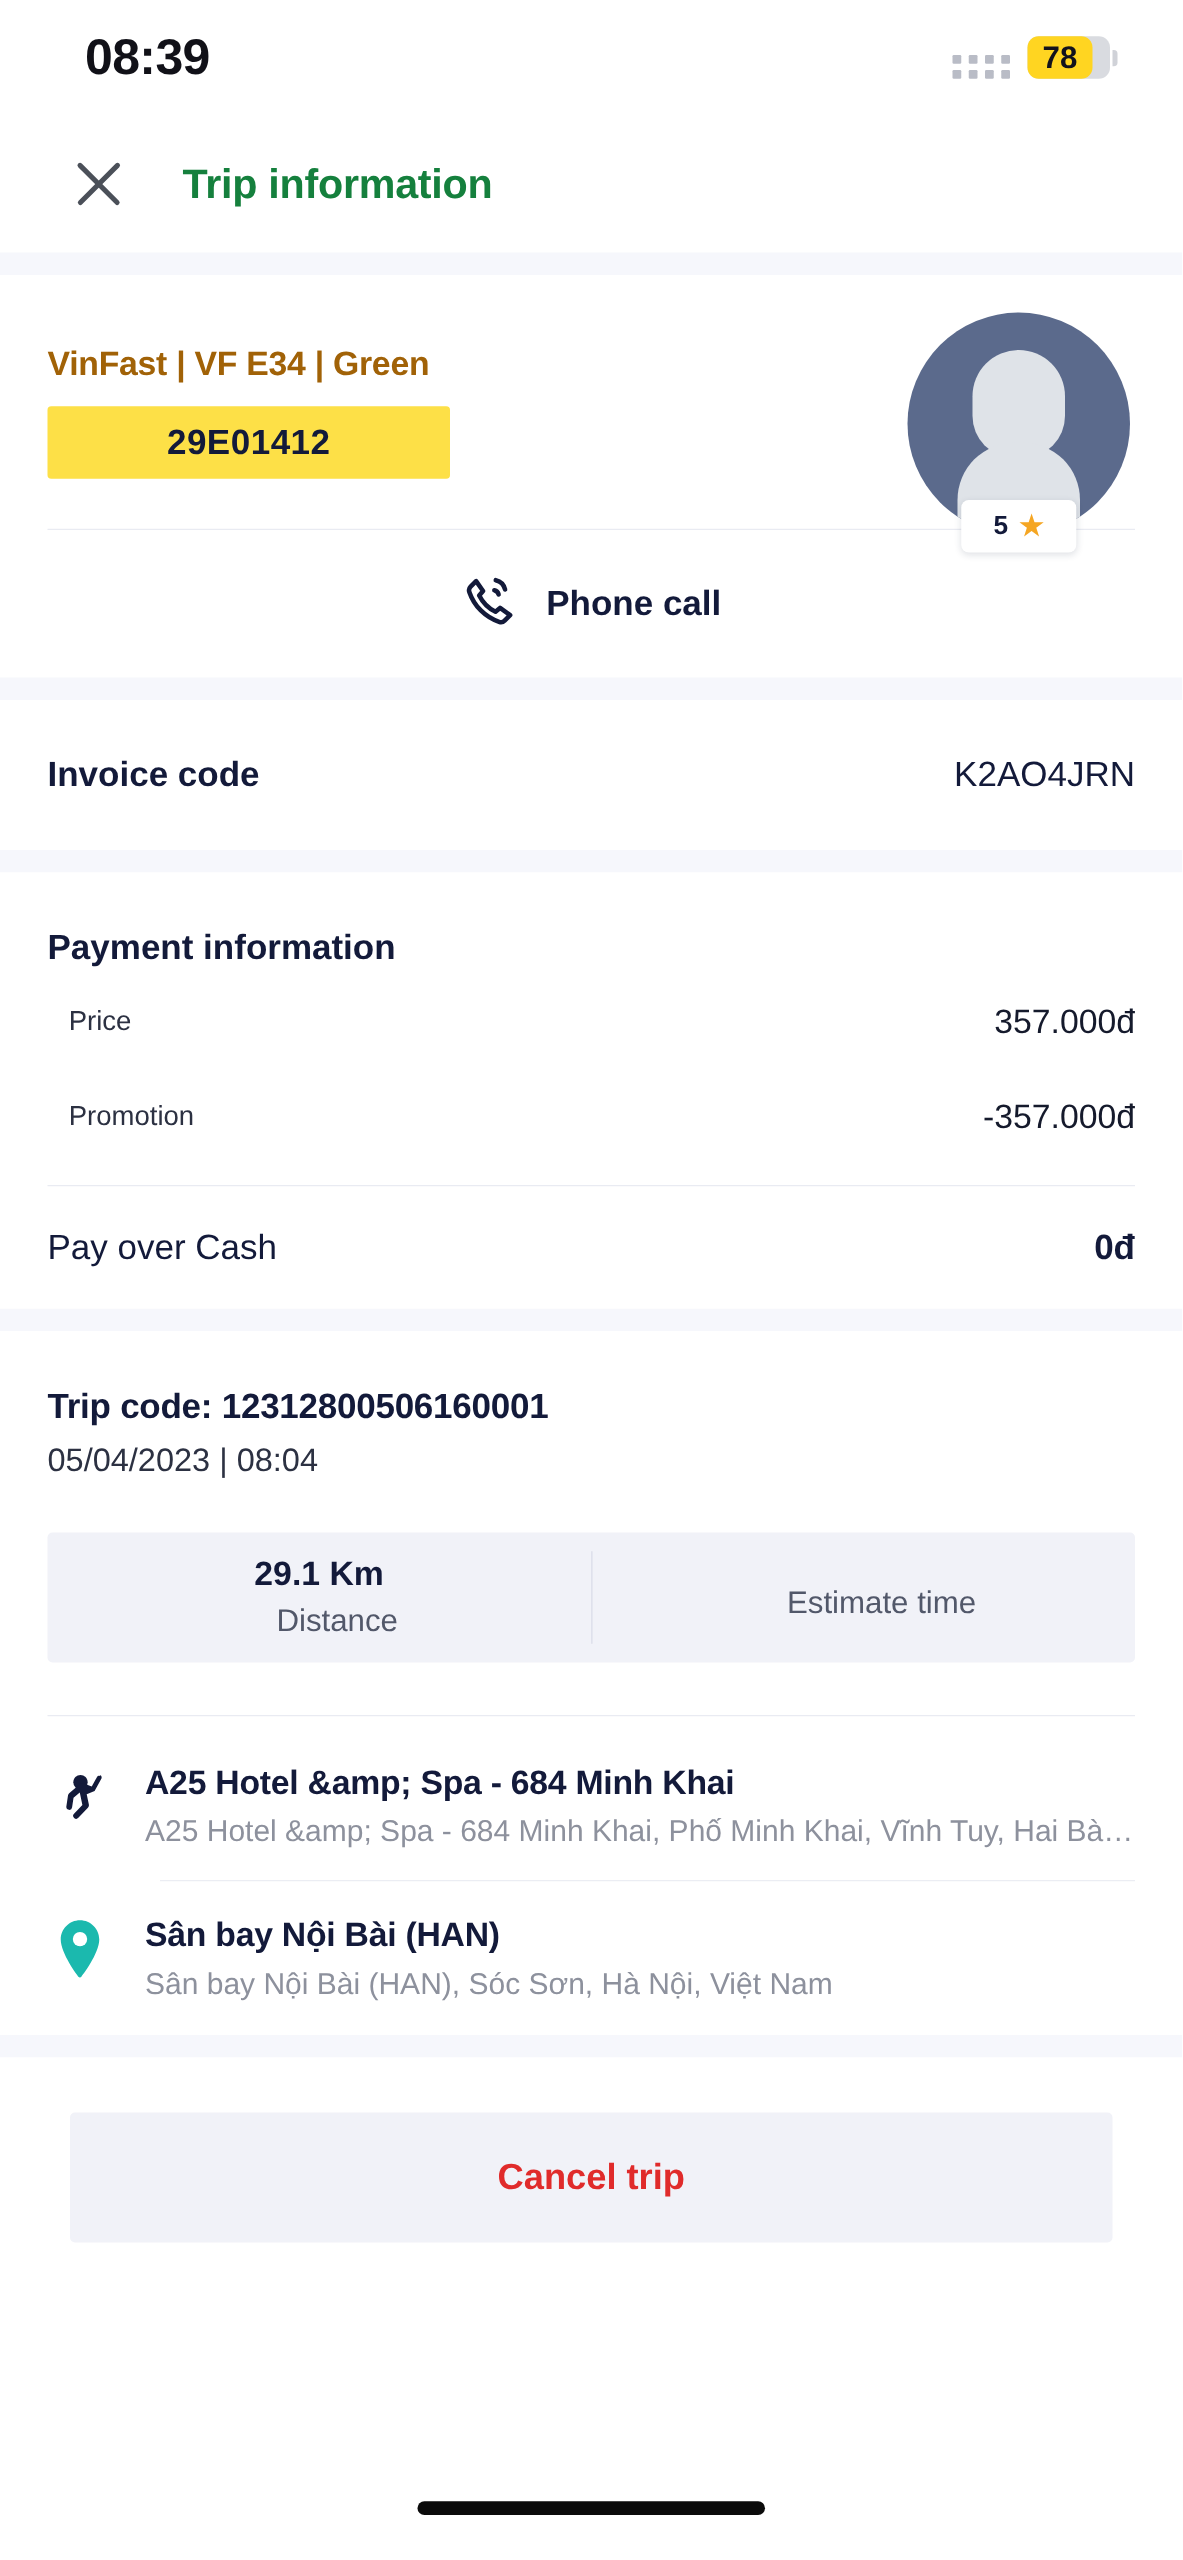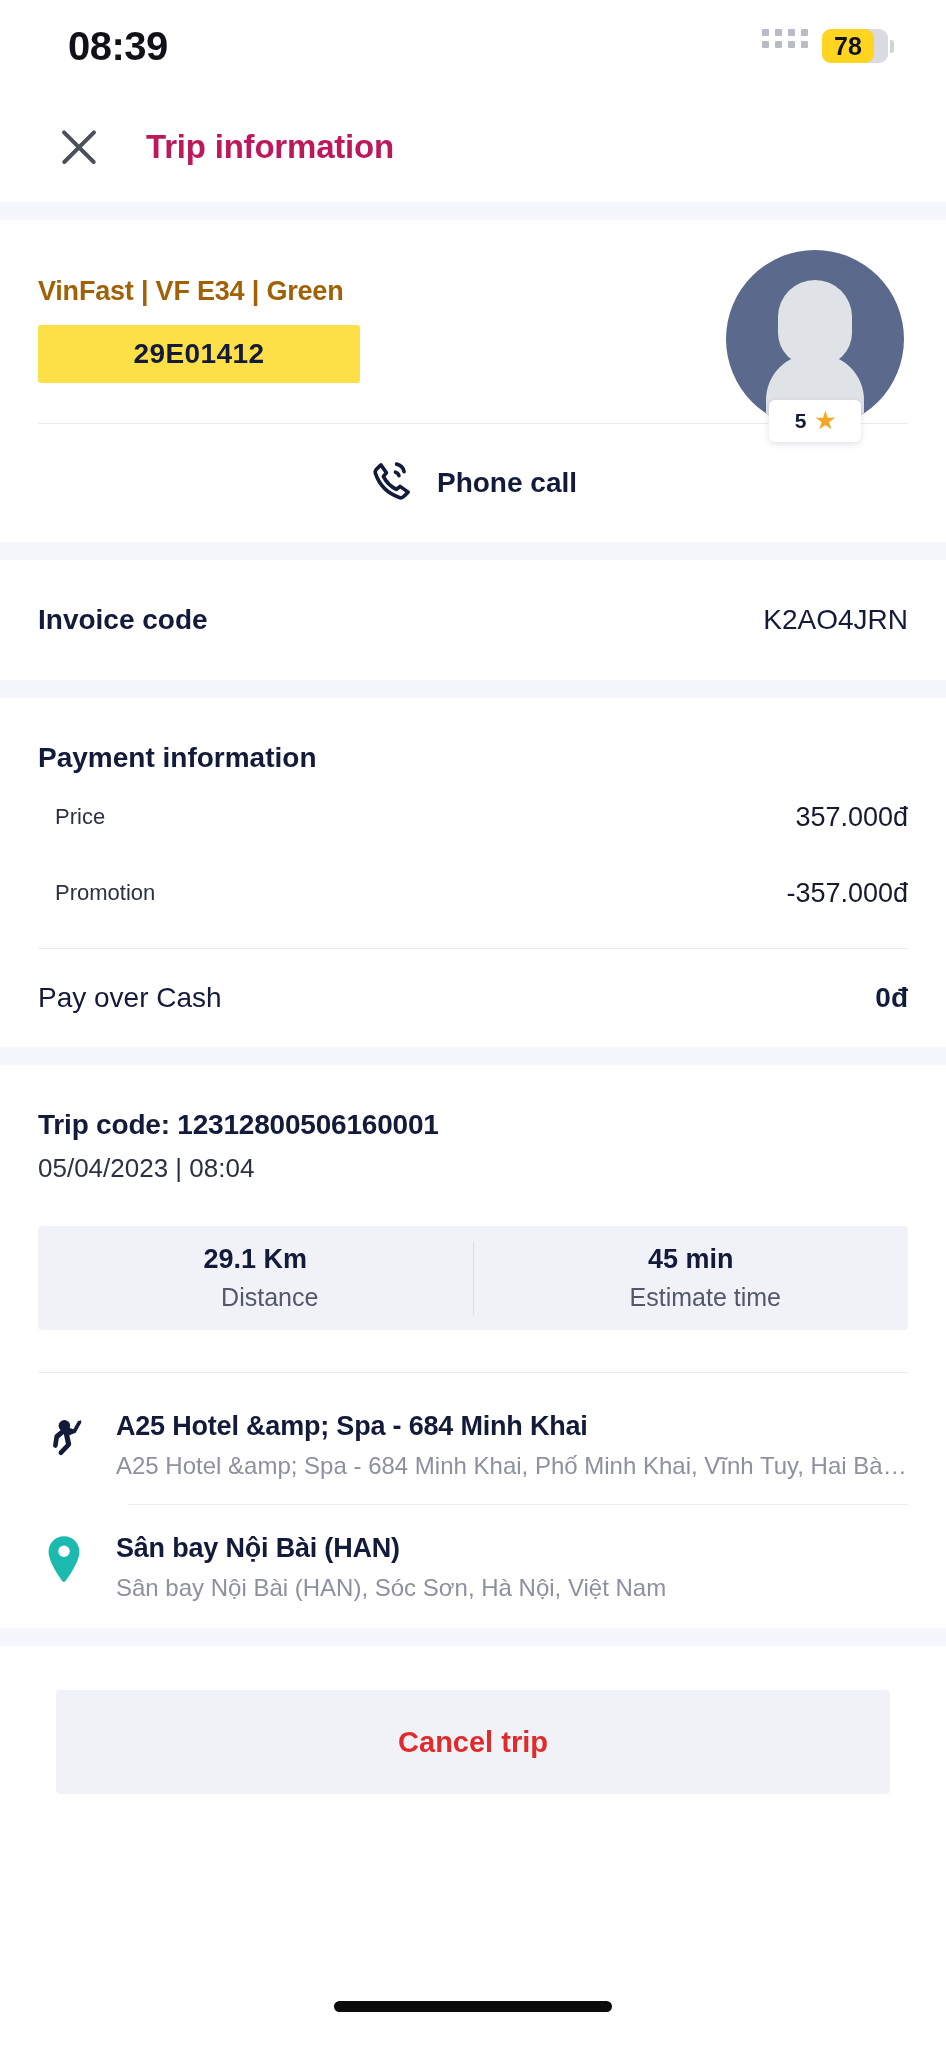"78" .status-right { align-items: flex-start -> flex-end }
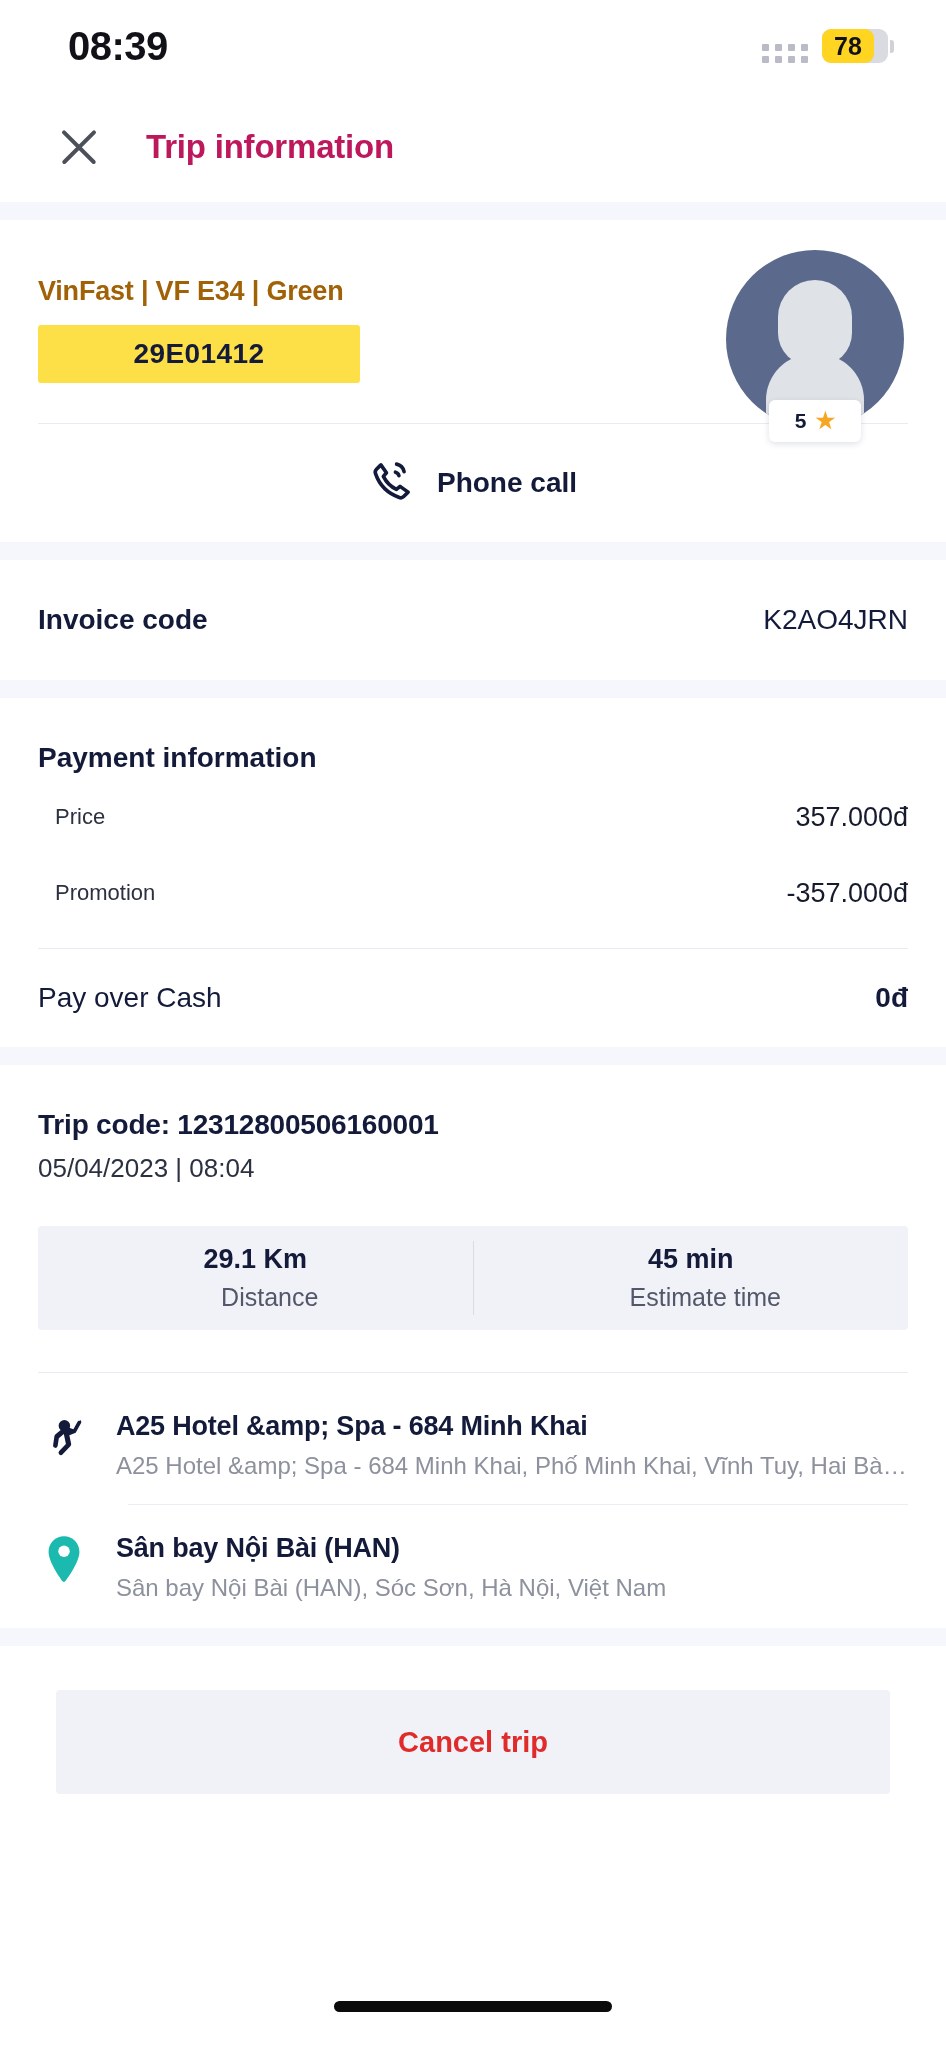"Trip information" .header-title { color: #be185d -> #15803d }
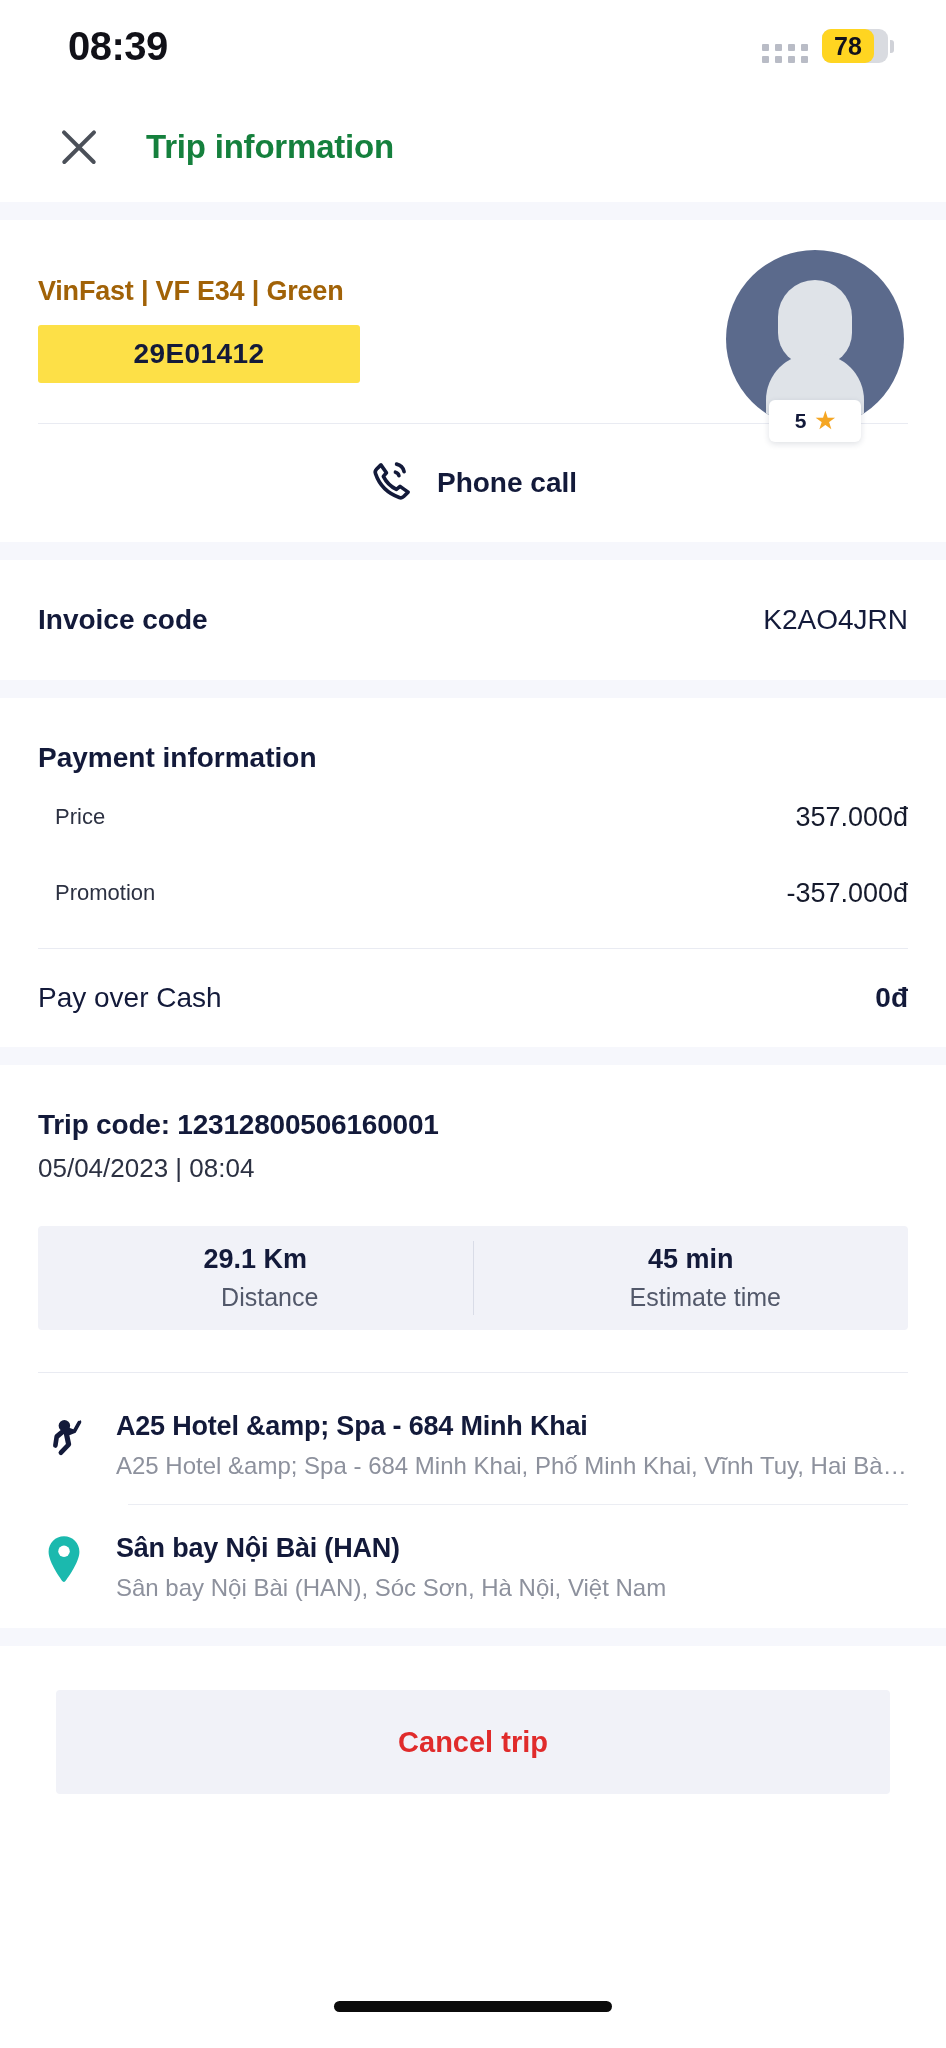"45 min" div.big { html: <div>45 min</div> -> none }
